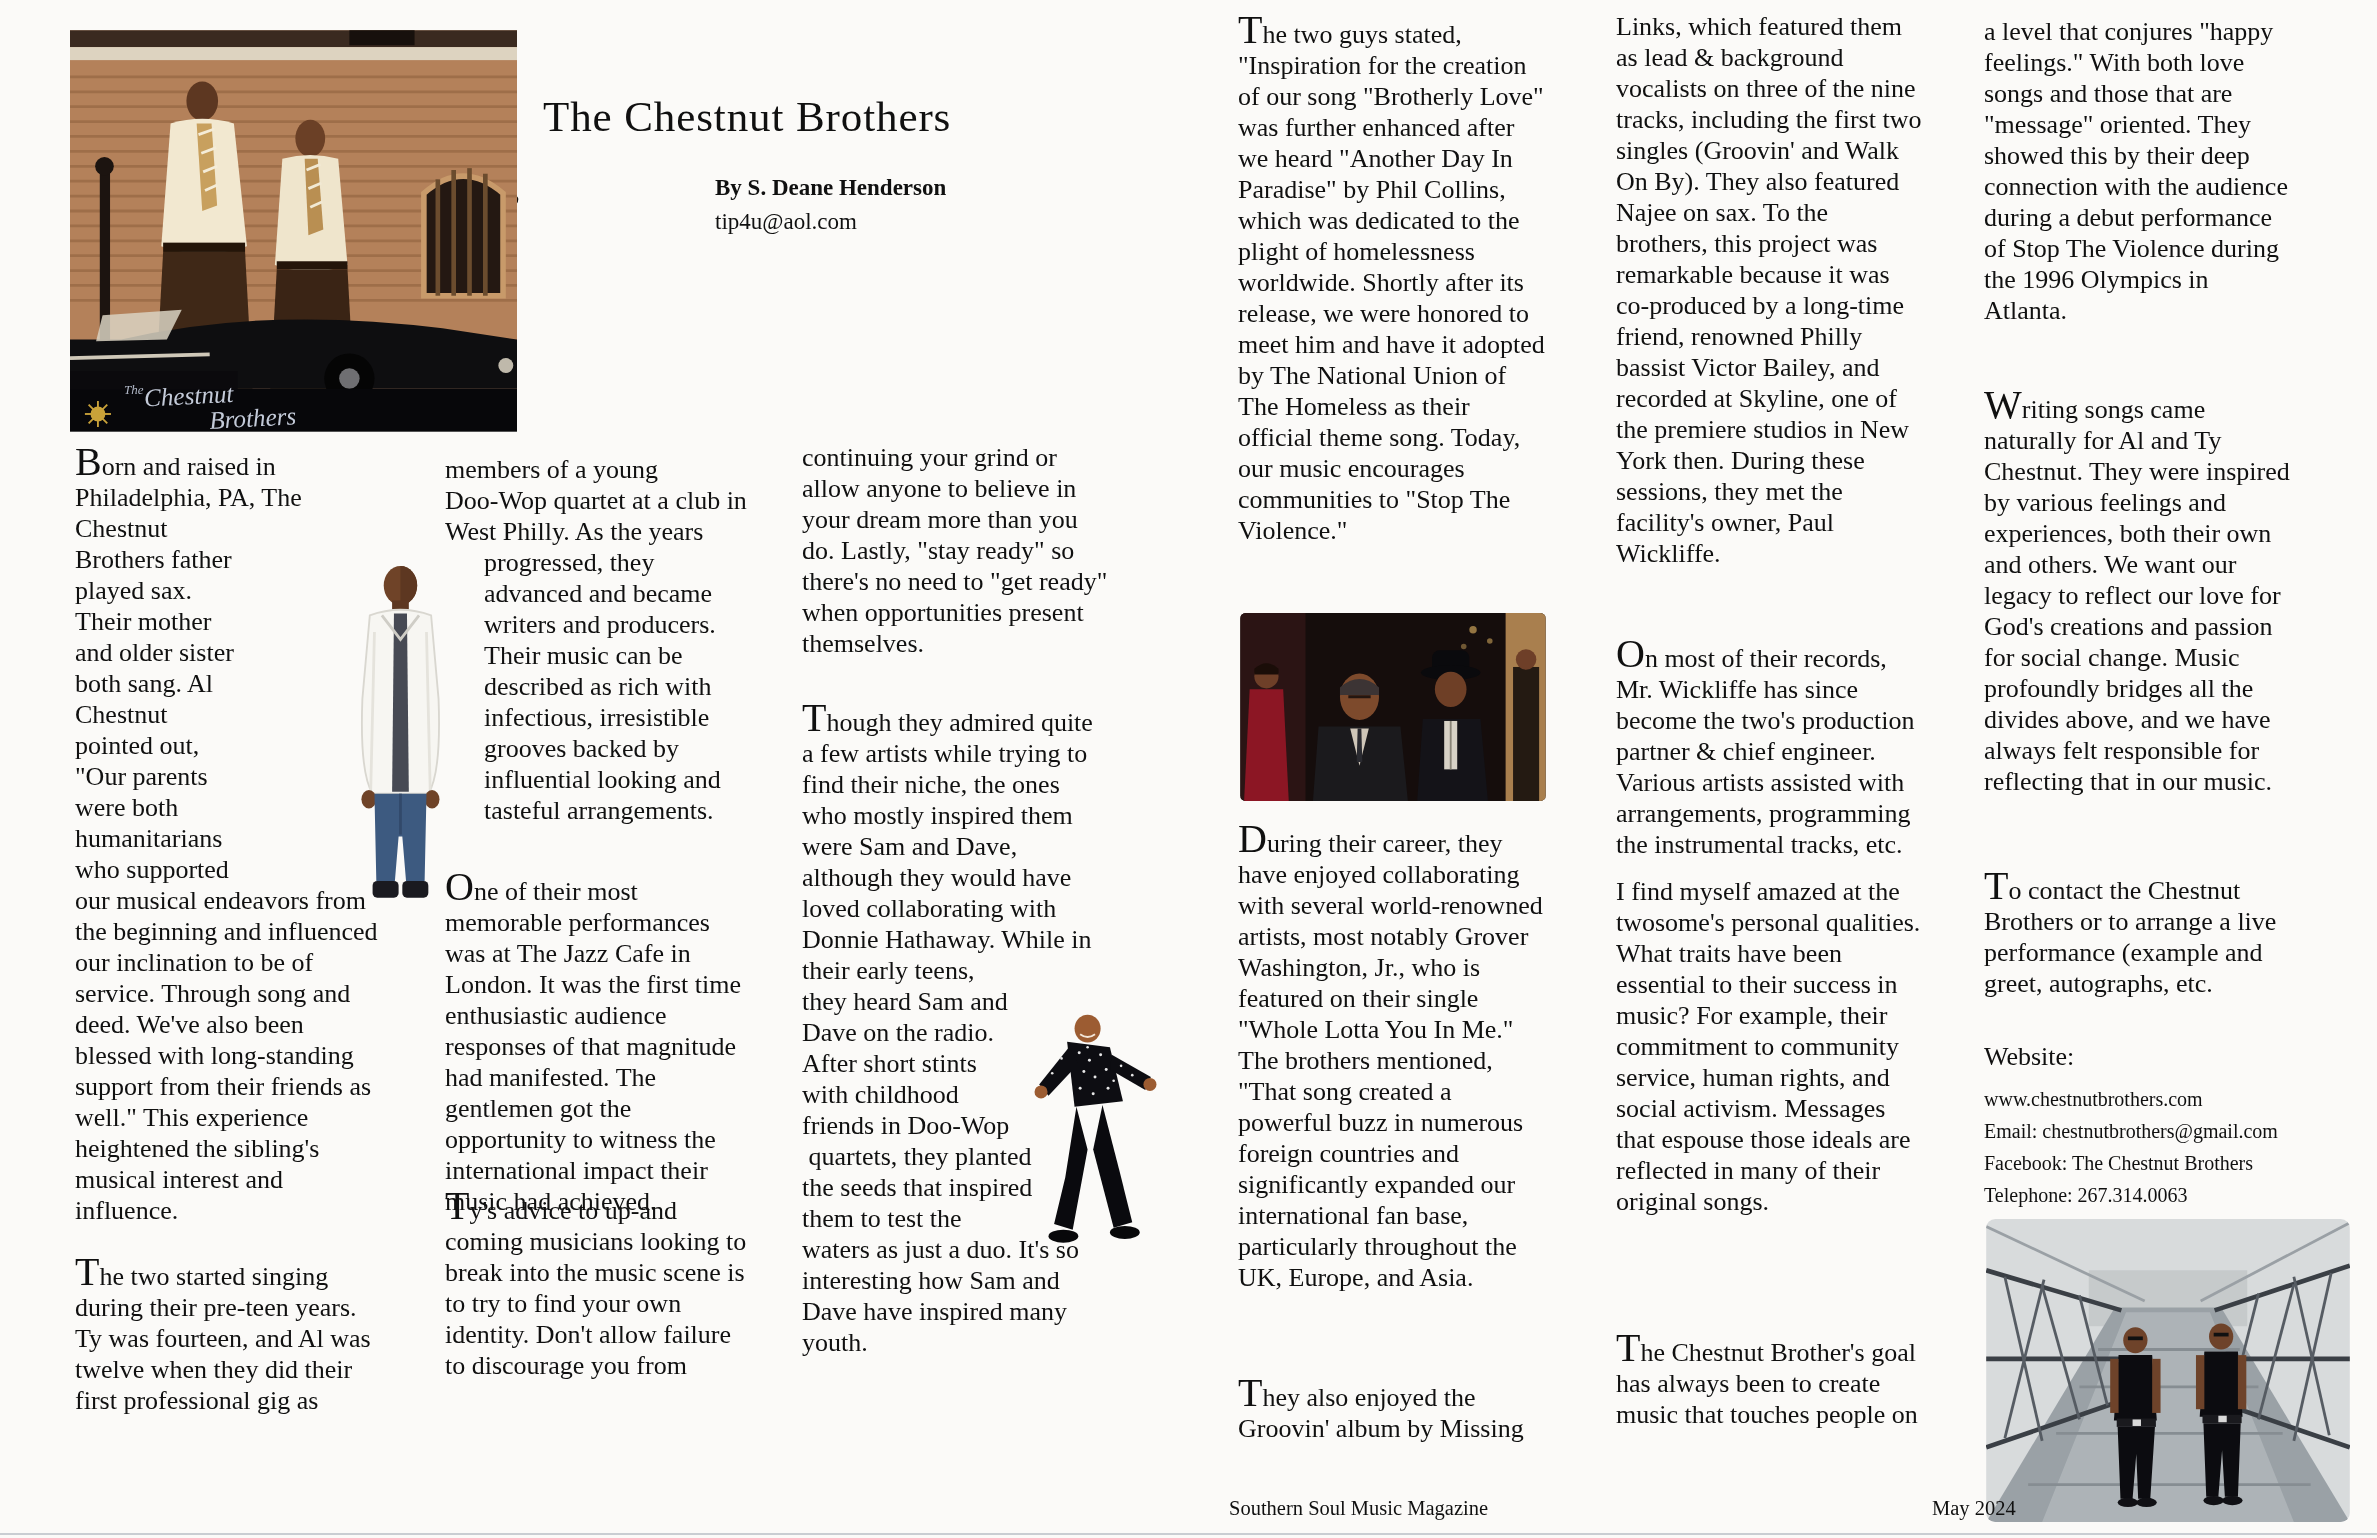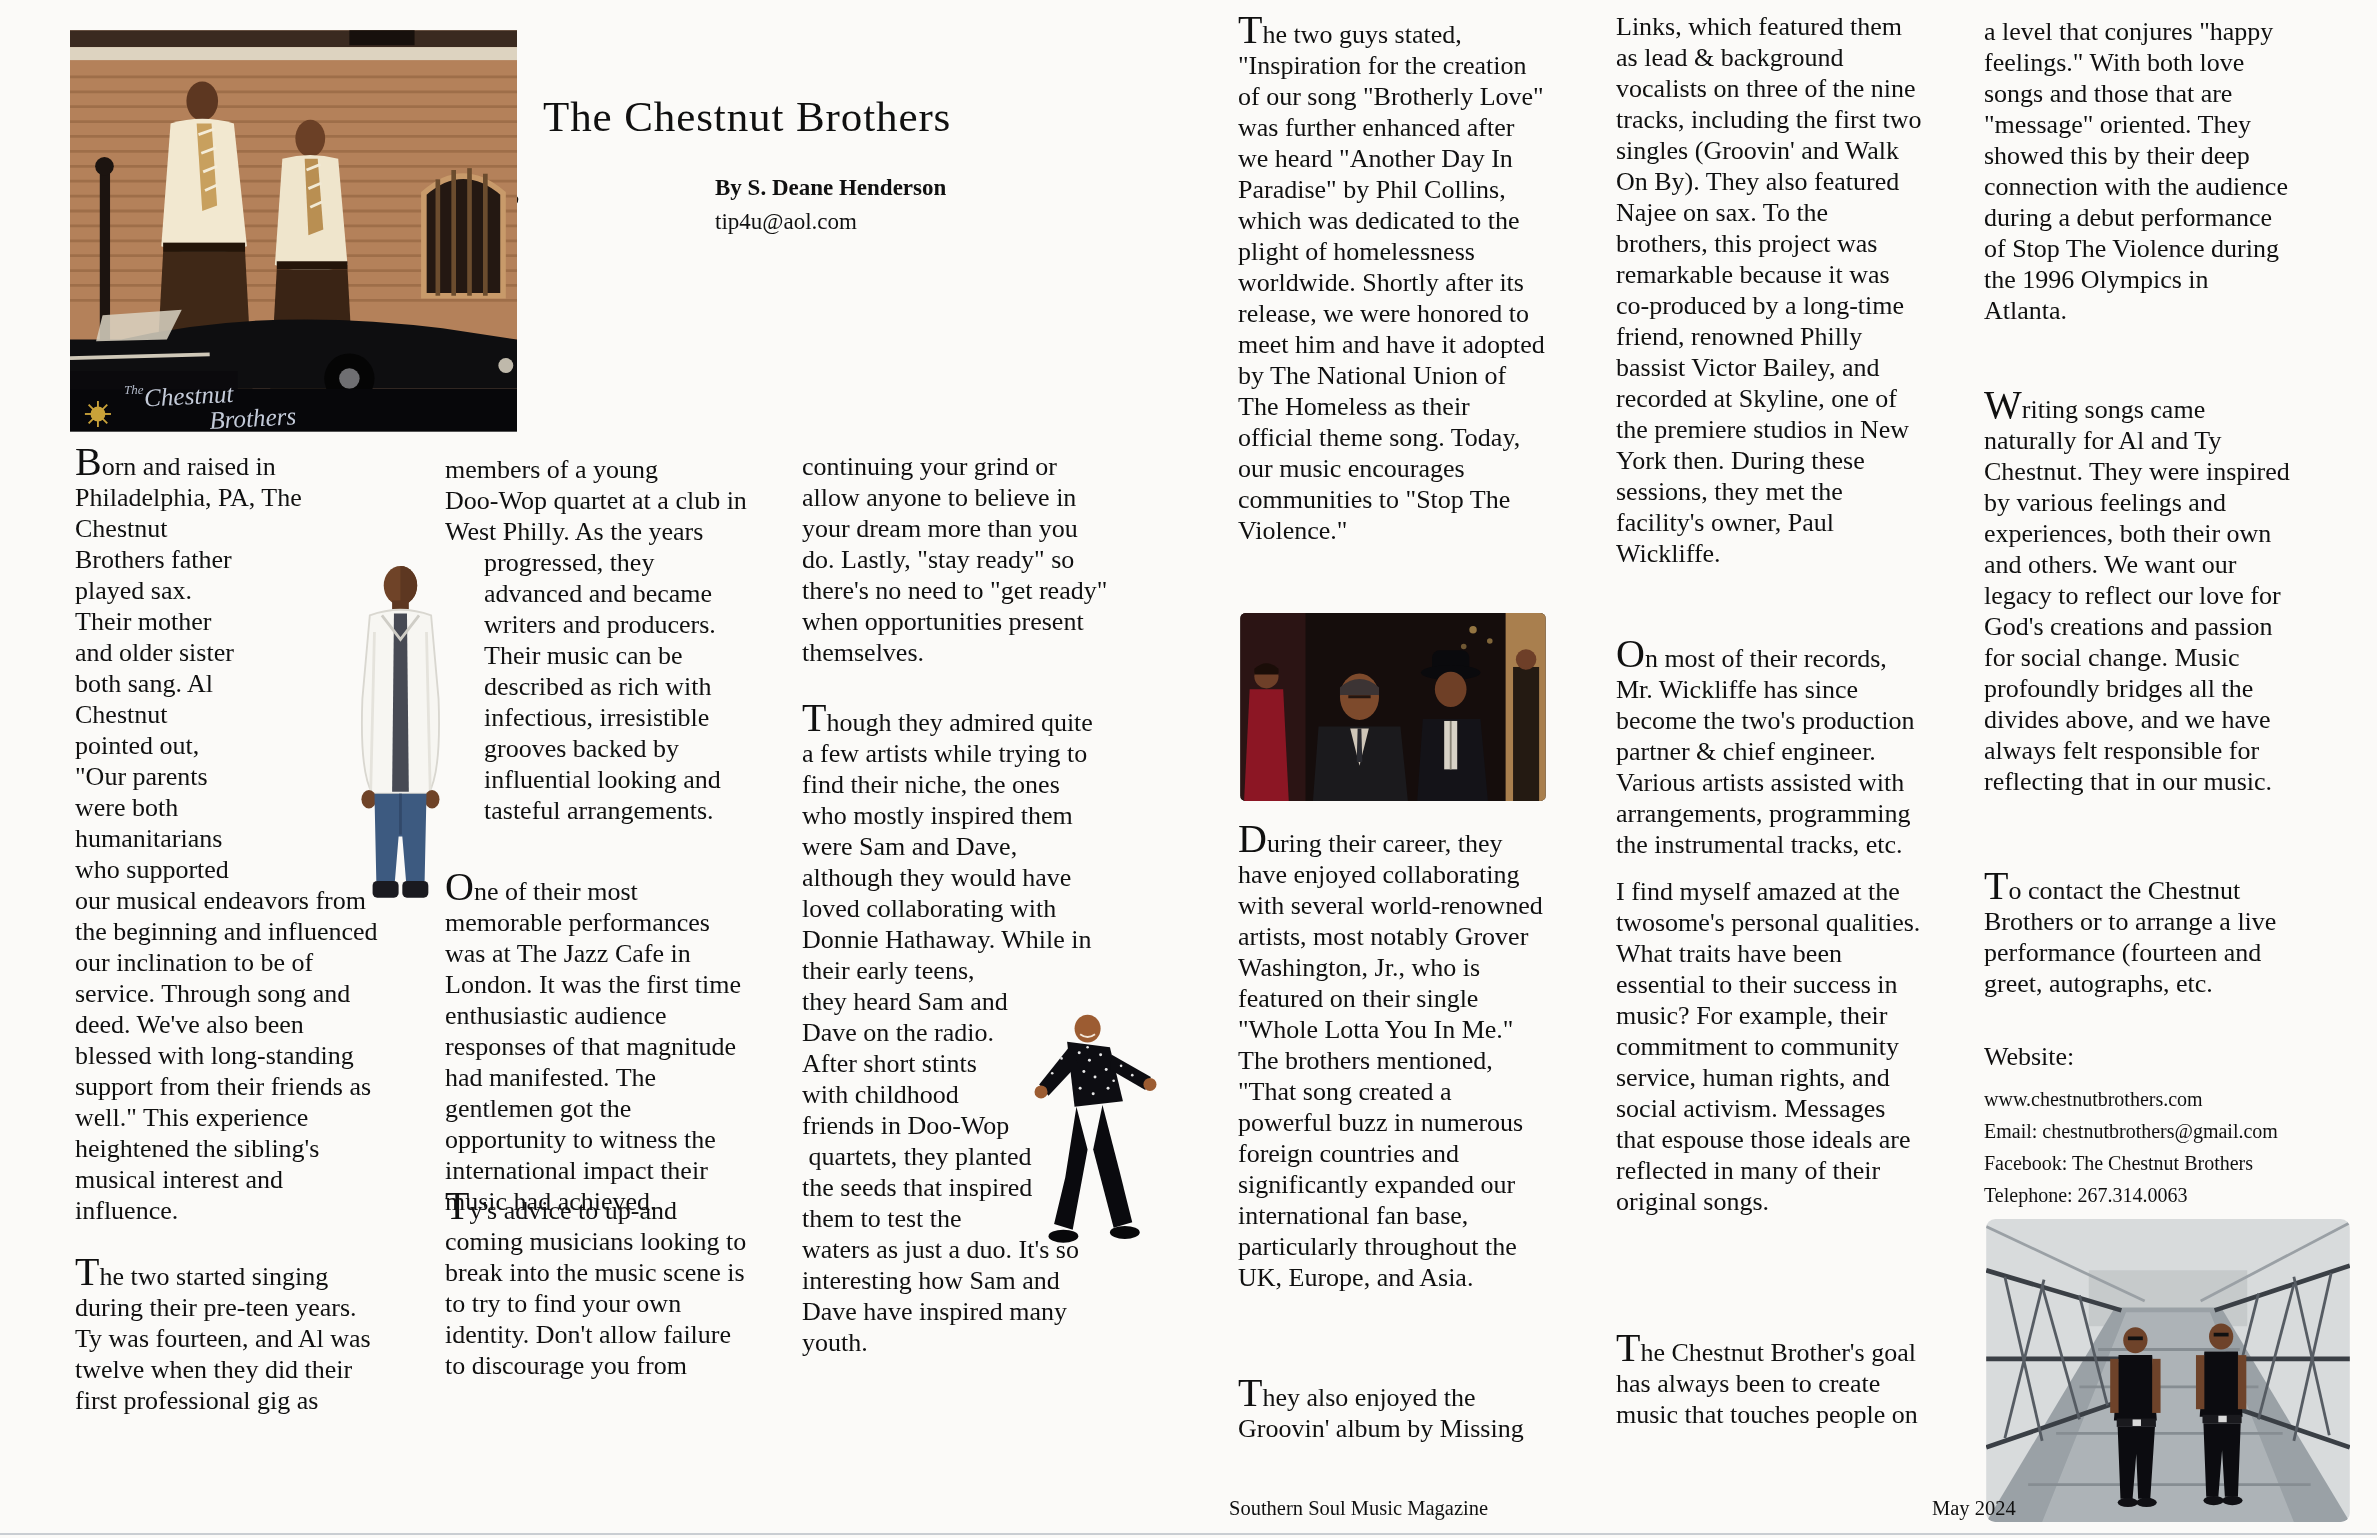"continuing your grind or" div.para { top: 449px -> 440px }
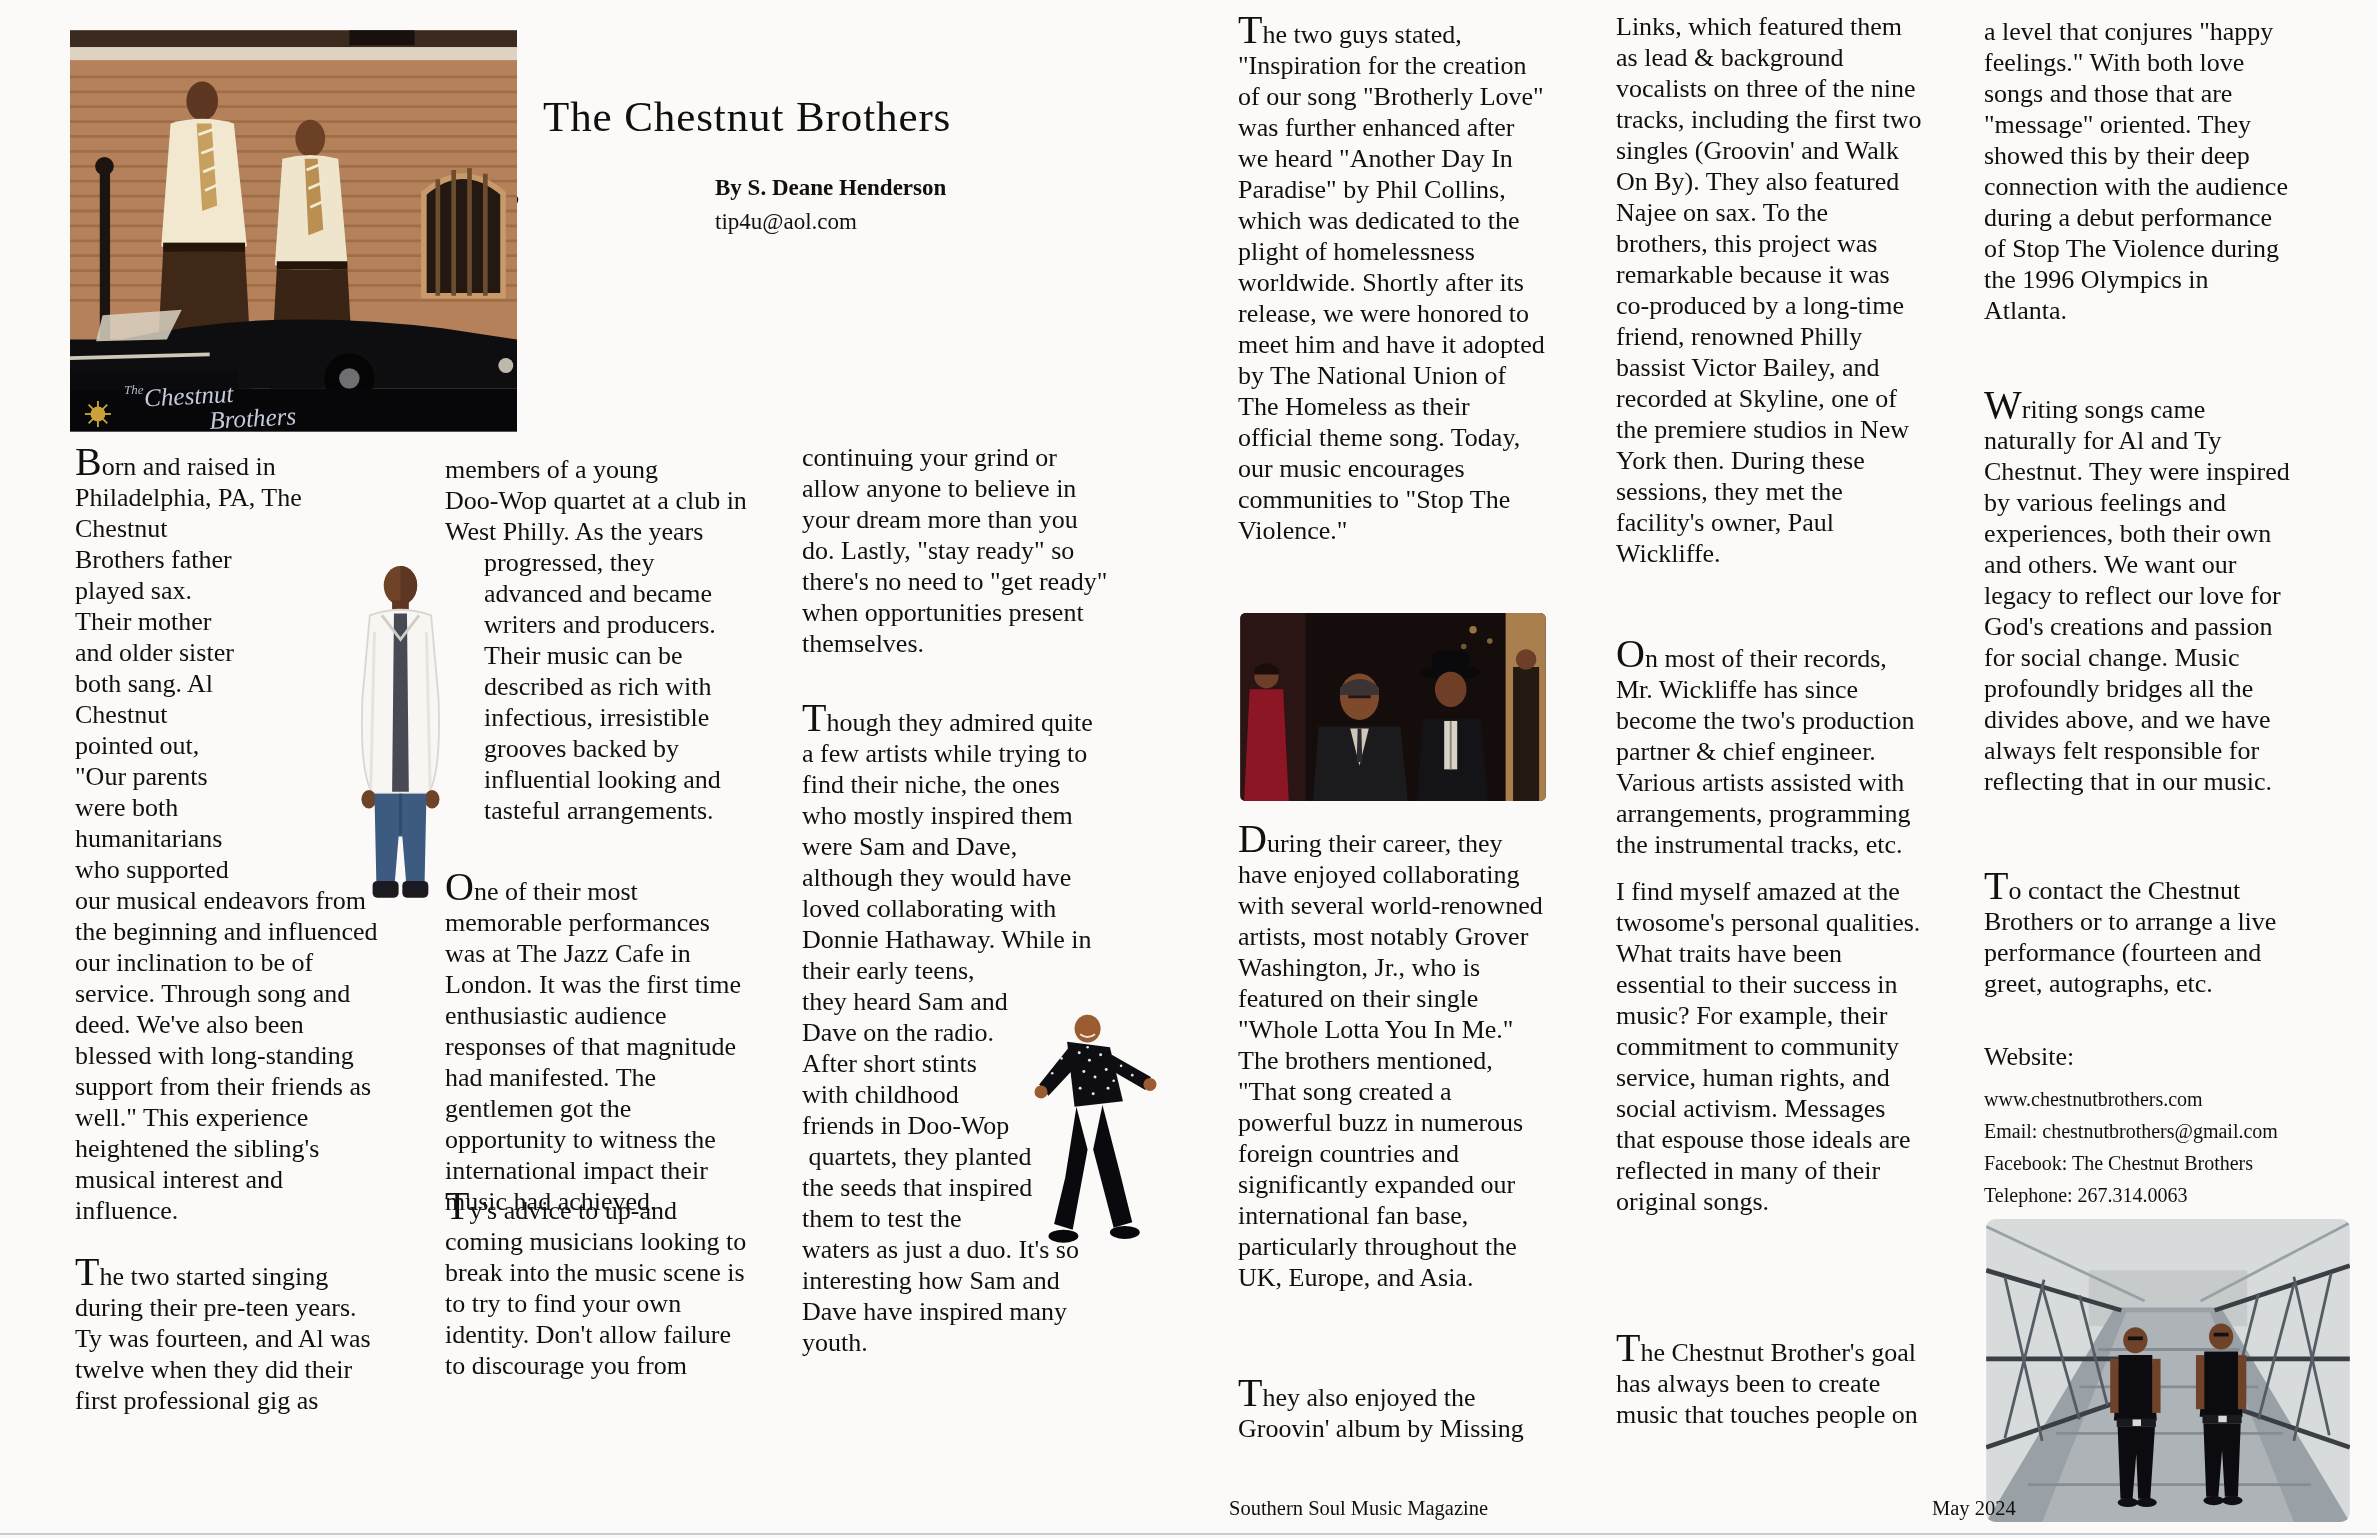"o contact the Chestnut" span { text: fourteen -> example }
